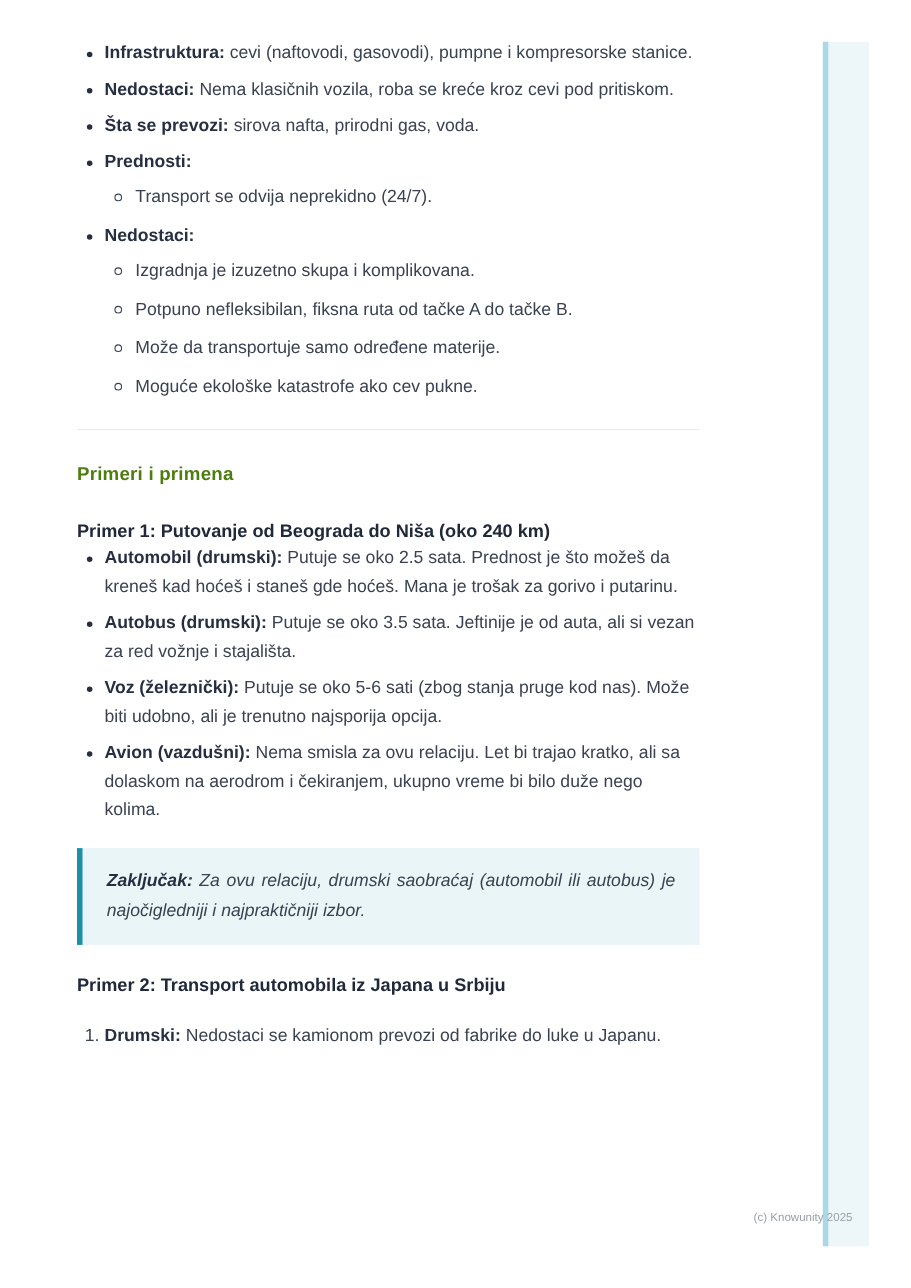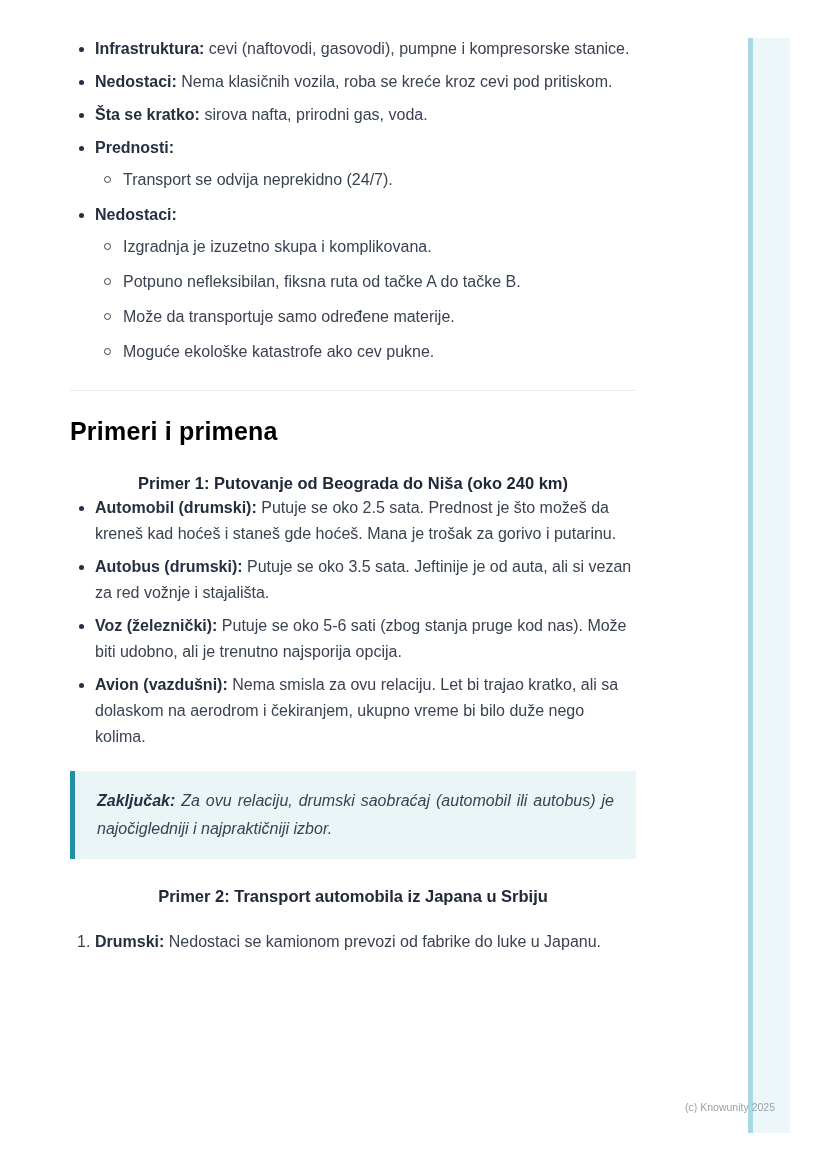"Šta se kratko:" b { text: kratko -> prevozi }
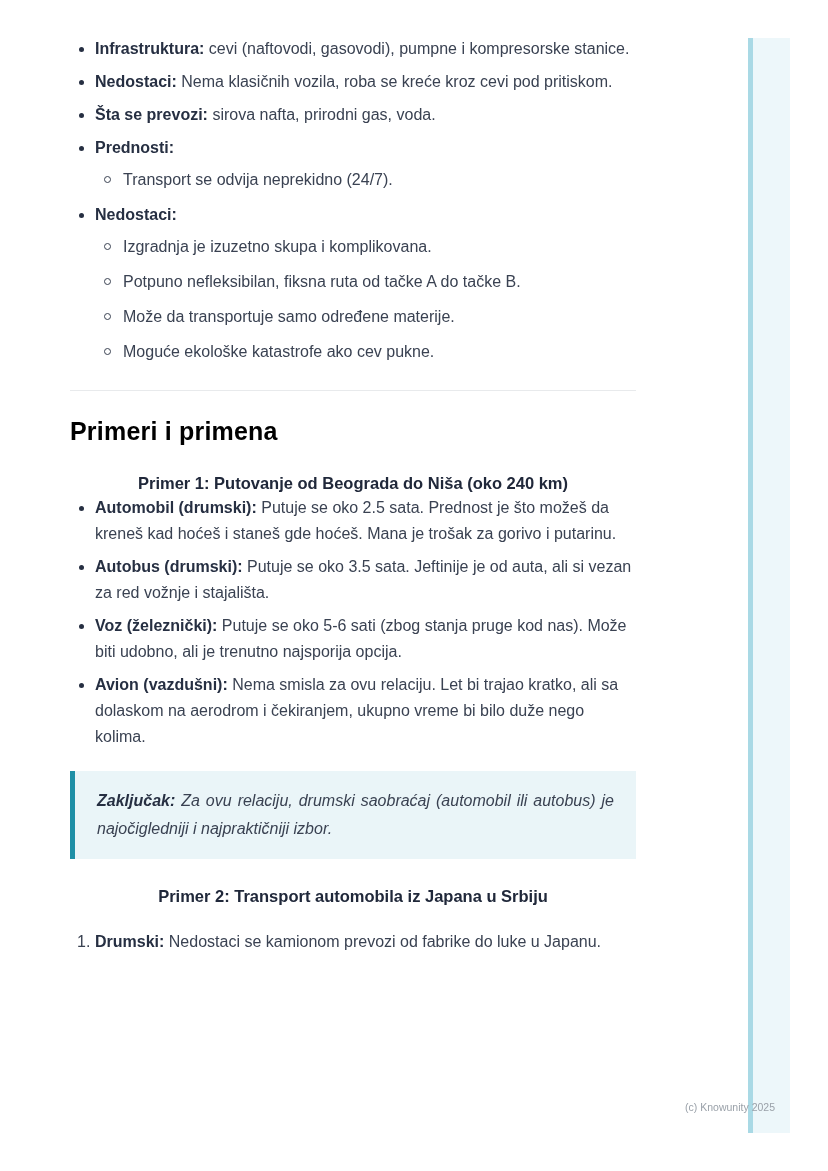"Primeri i primena" h2.section-heading { color: #000000 -> #4d7c0f; font-size: 25px -> 17px }
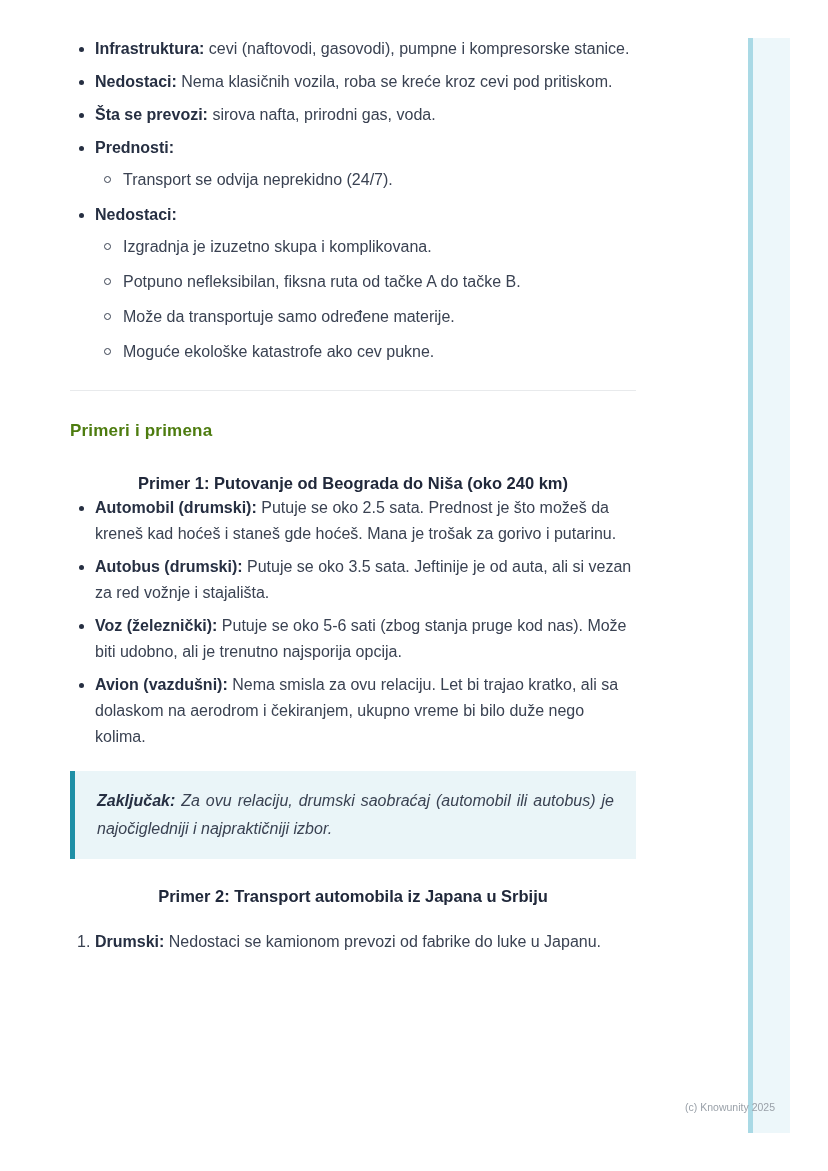"Primer 1: Putovanje od Beograda" h3.sub-heading { text-align: center -> none }
